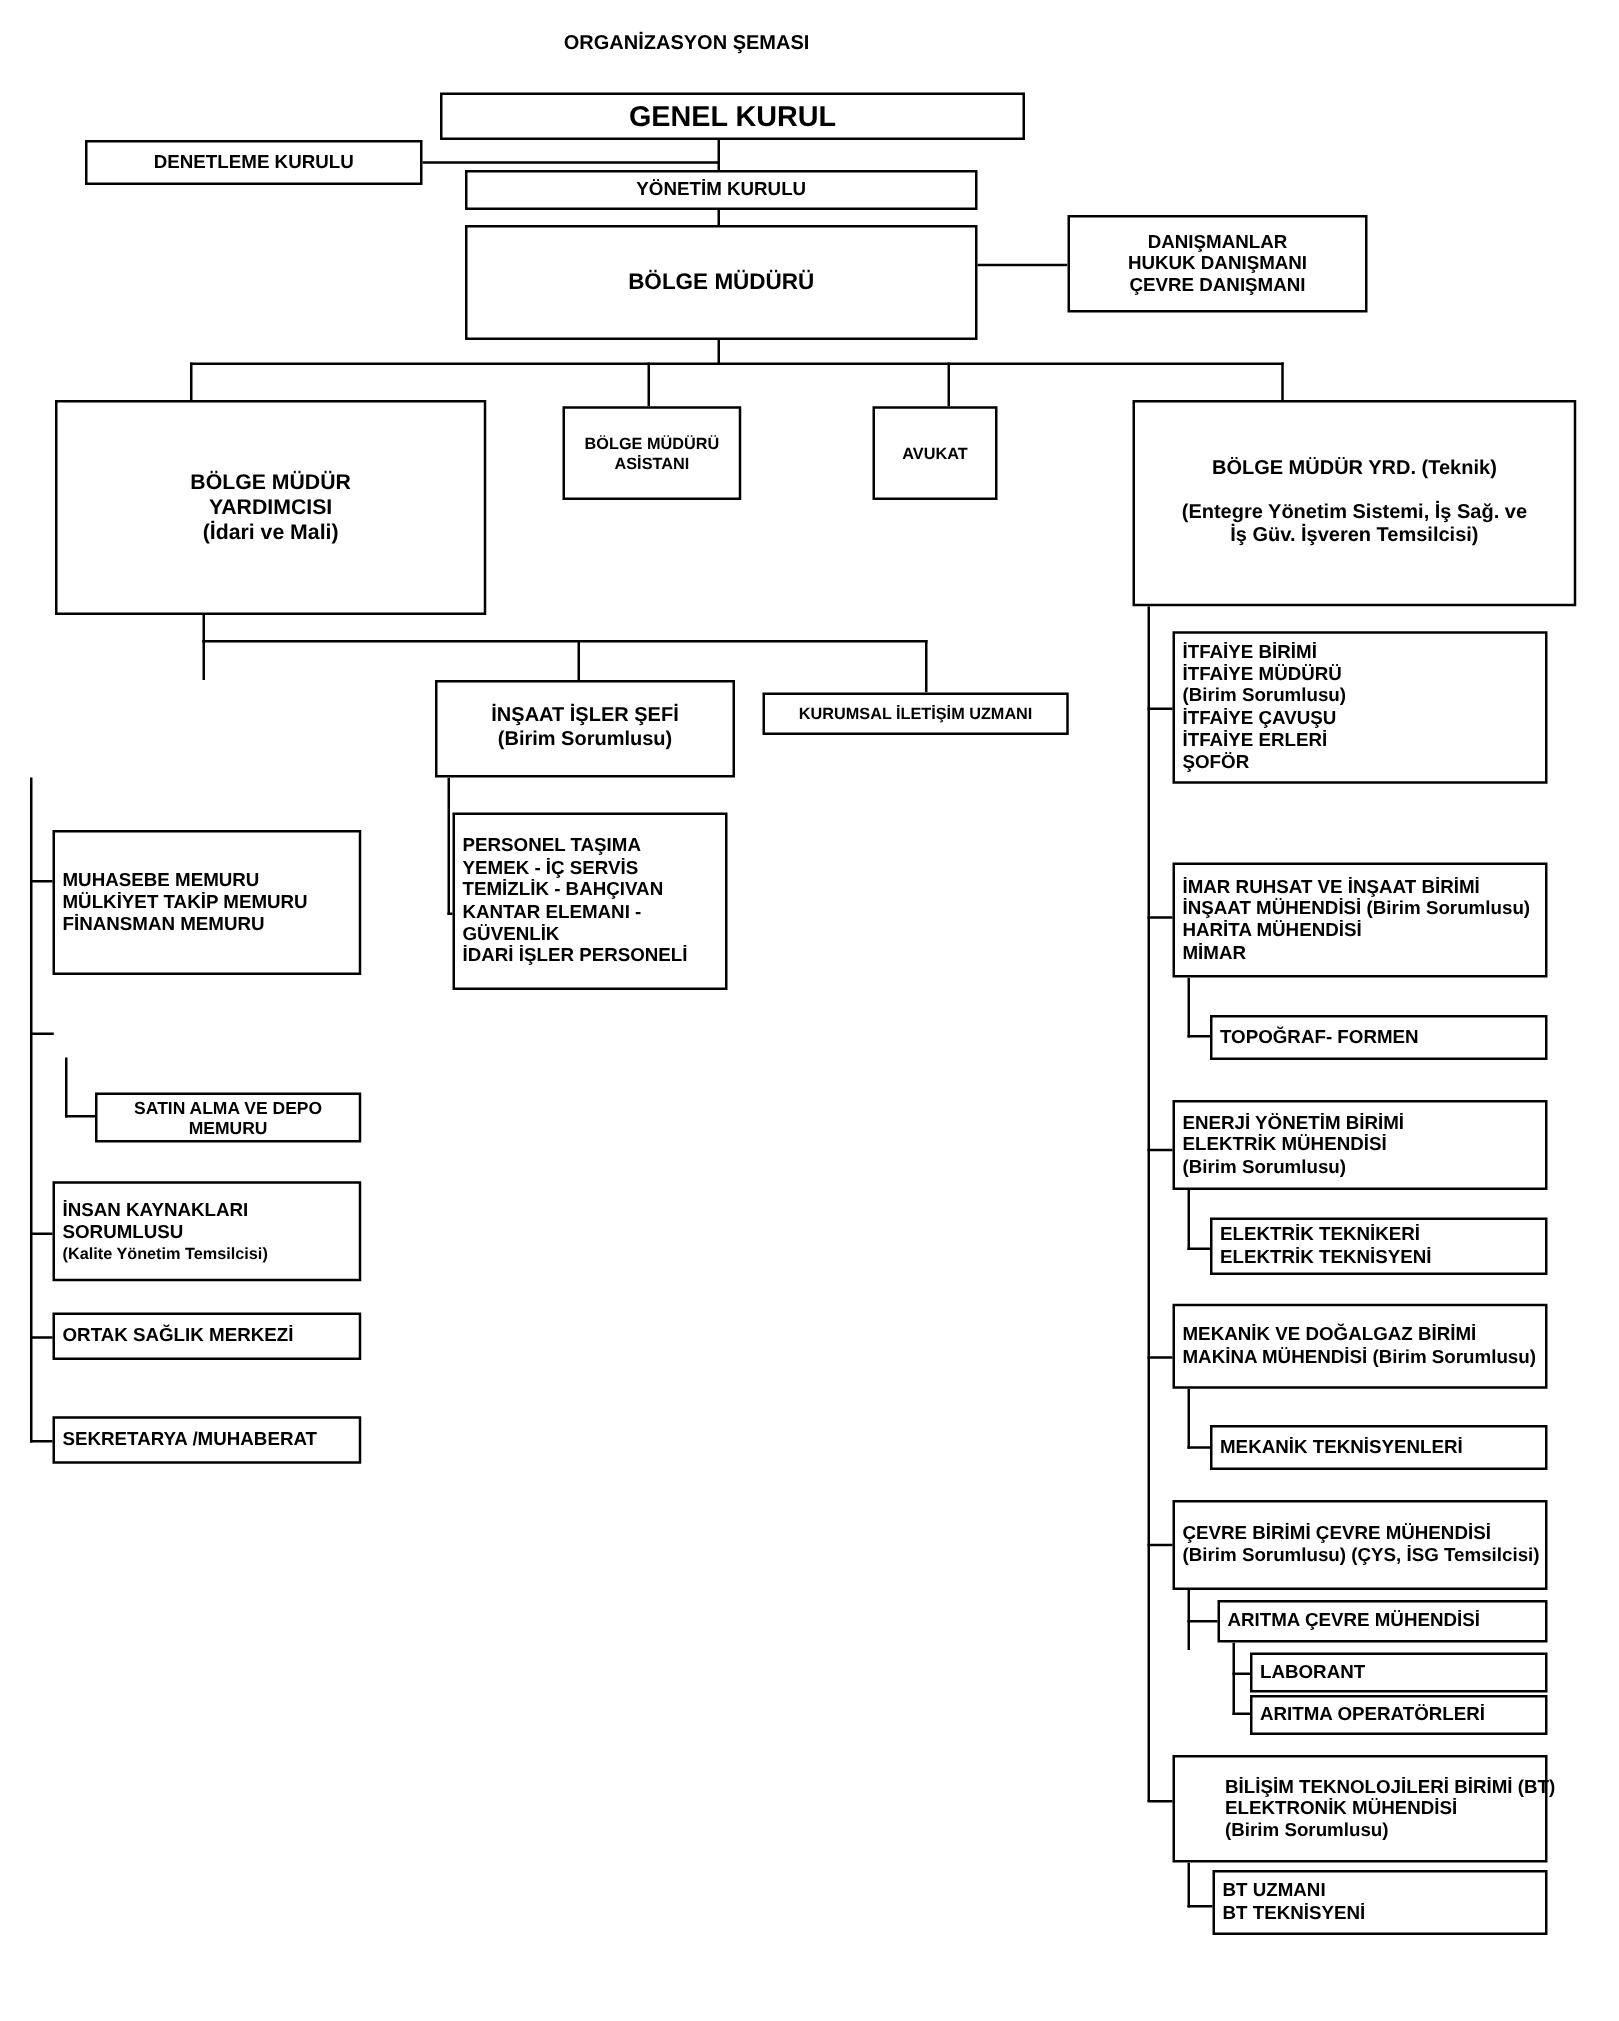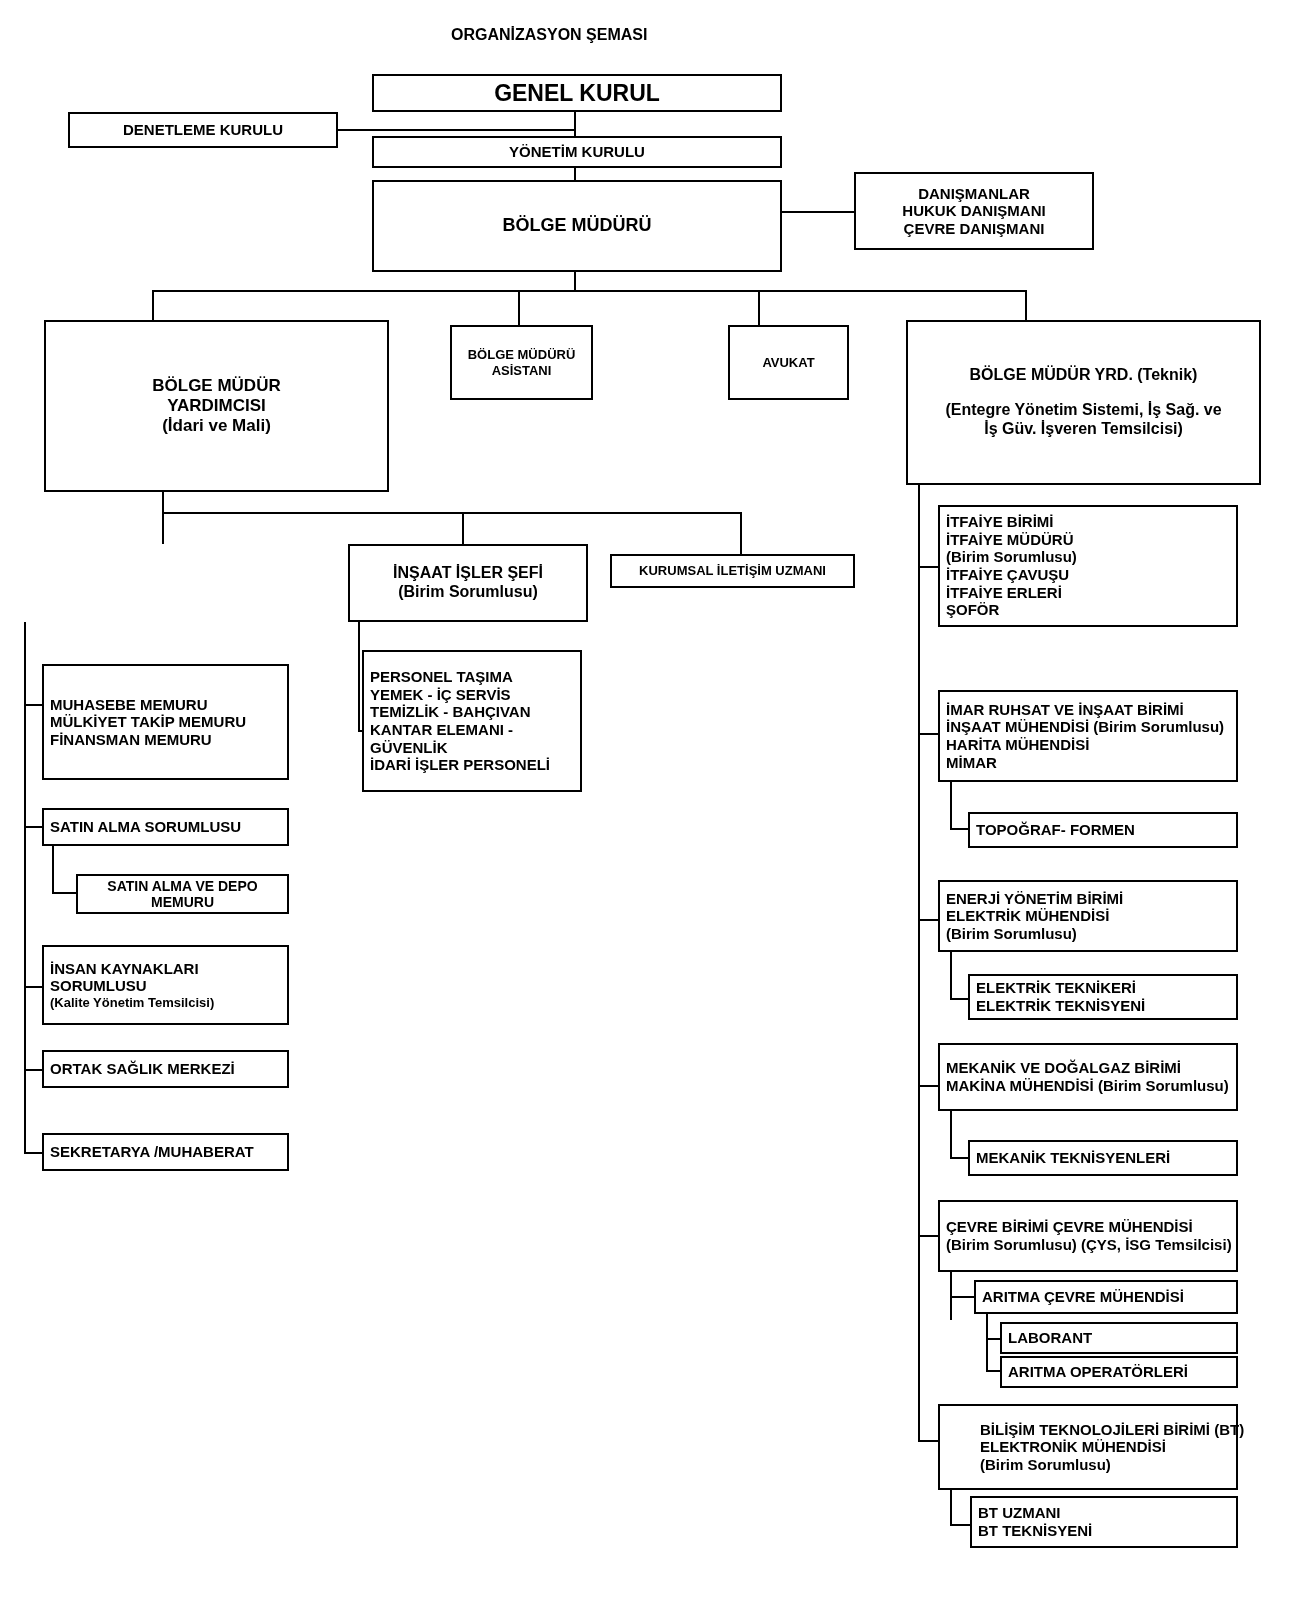"GENEL KURUL" div.box { left: 372px -> 352px; width: 410px -> 468px }
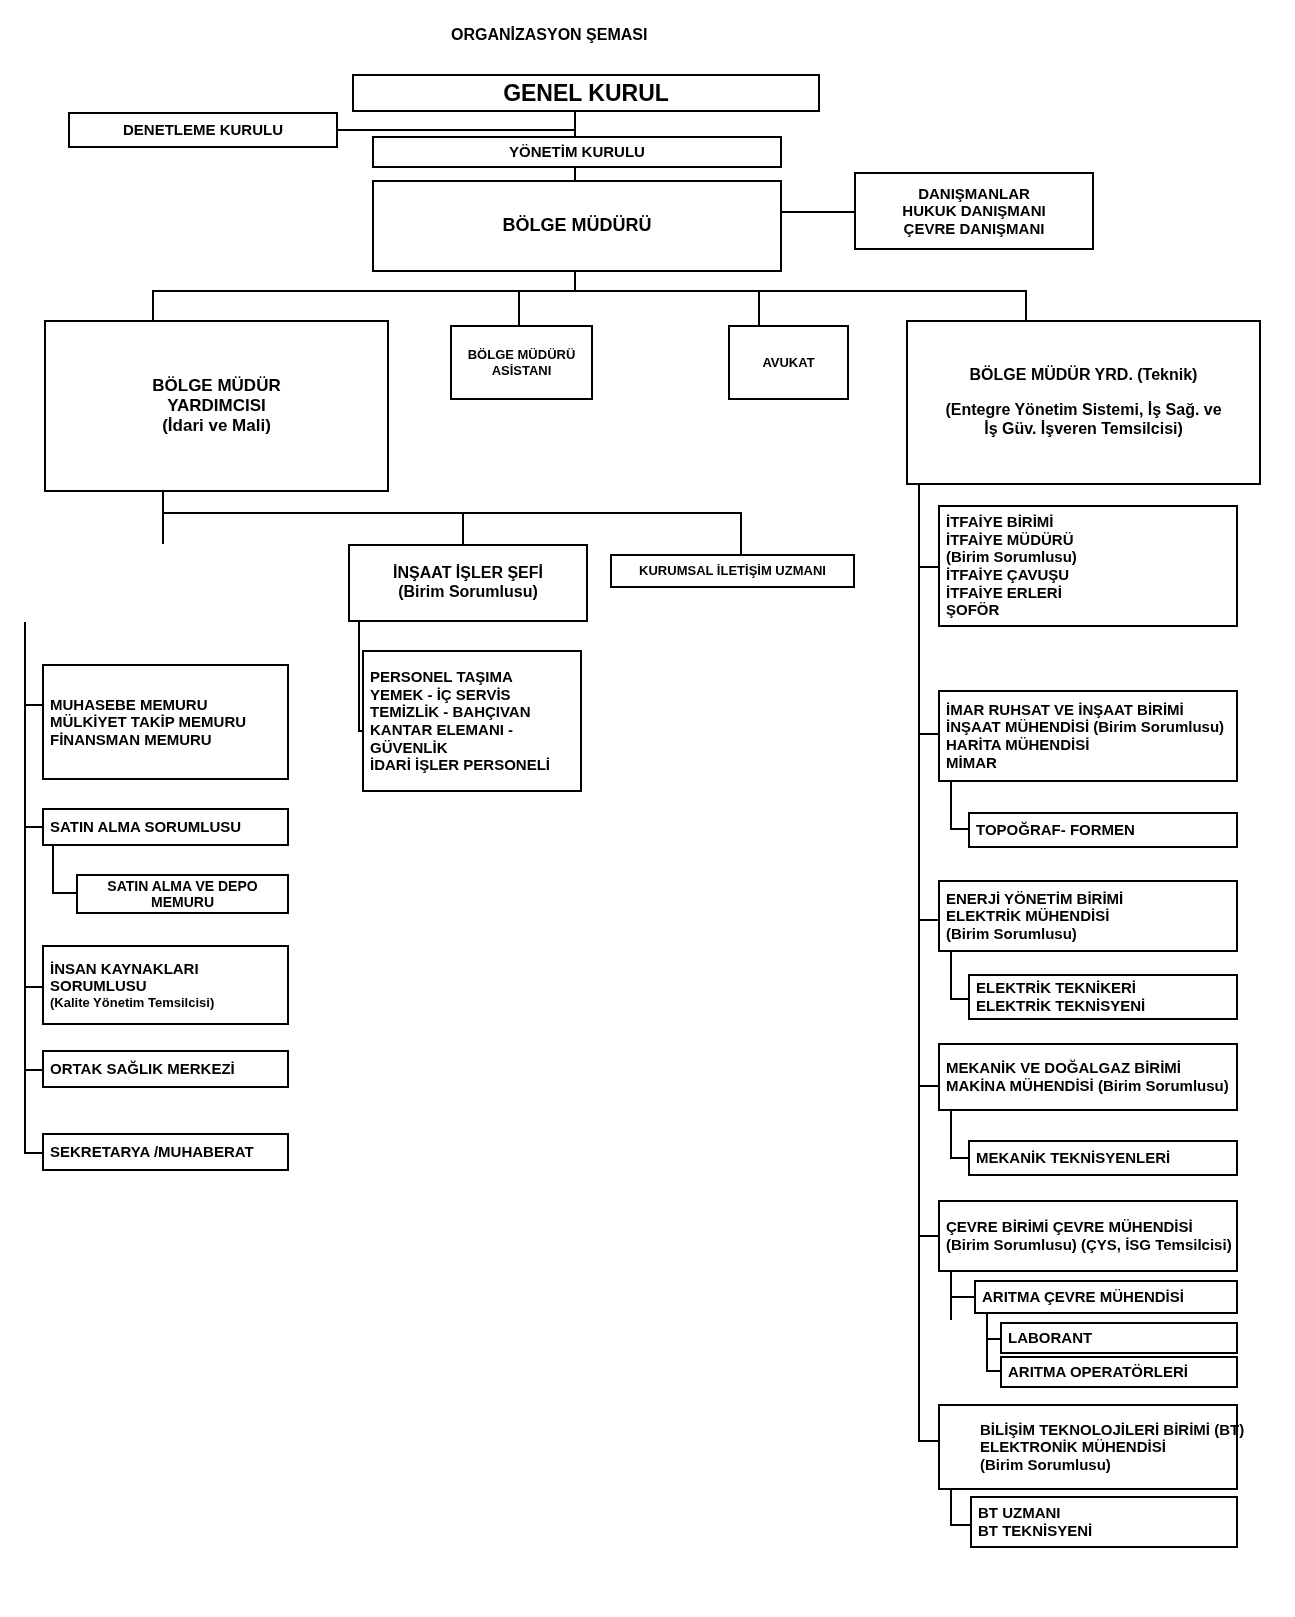"AVUKAT" div.box { left: 728px -> 698px; width: 121px -> 100px }
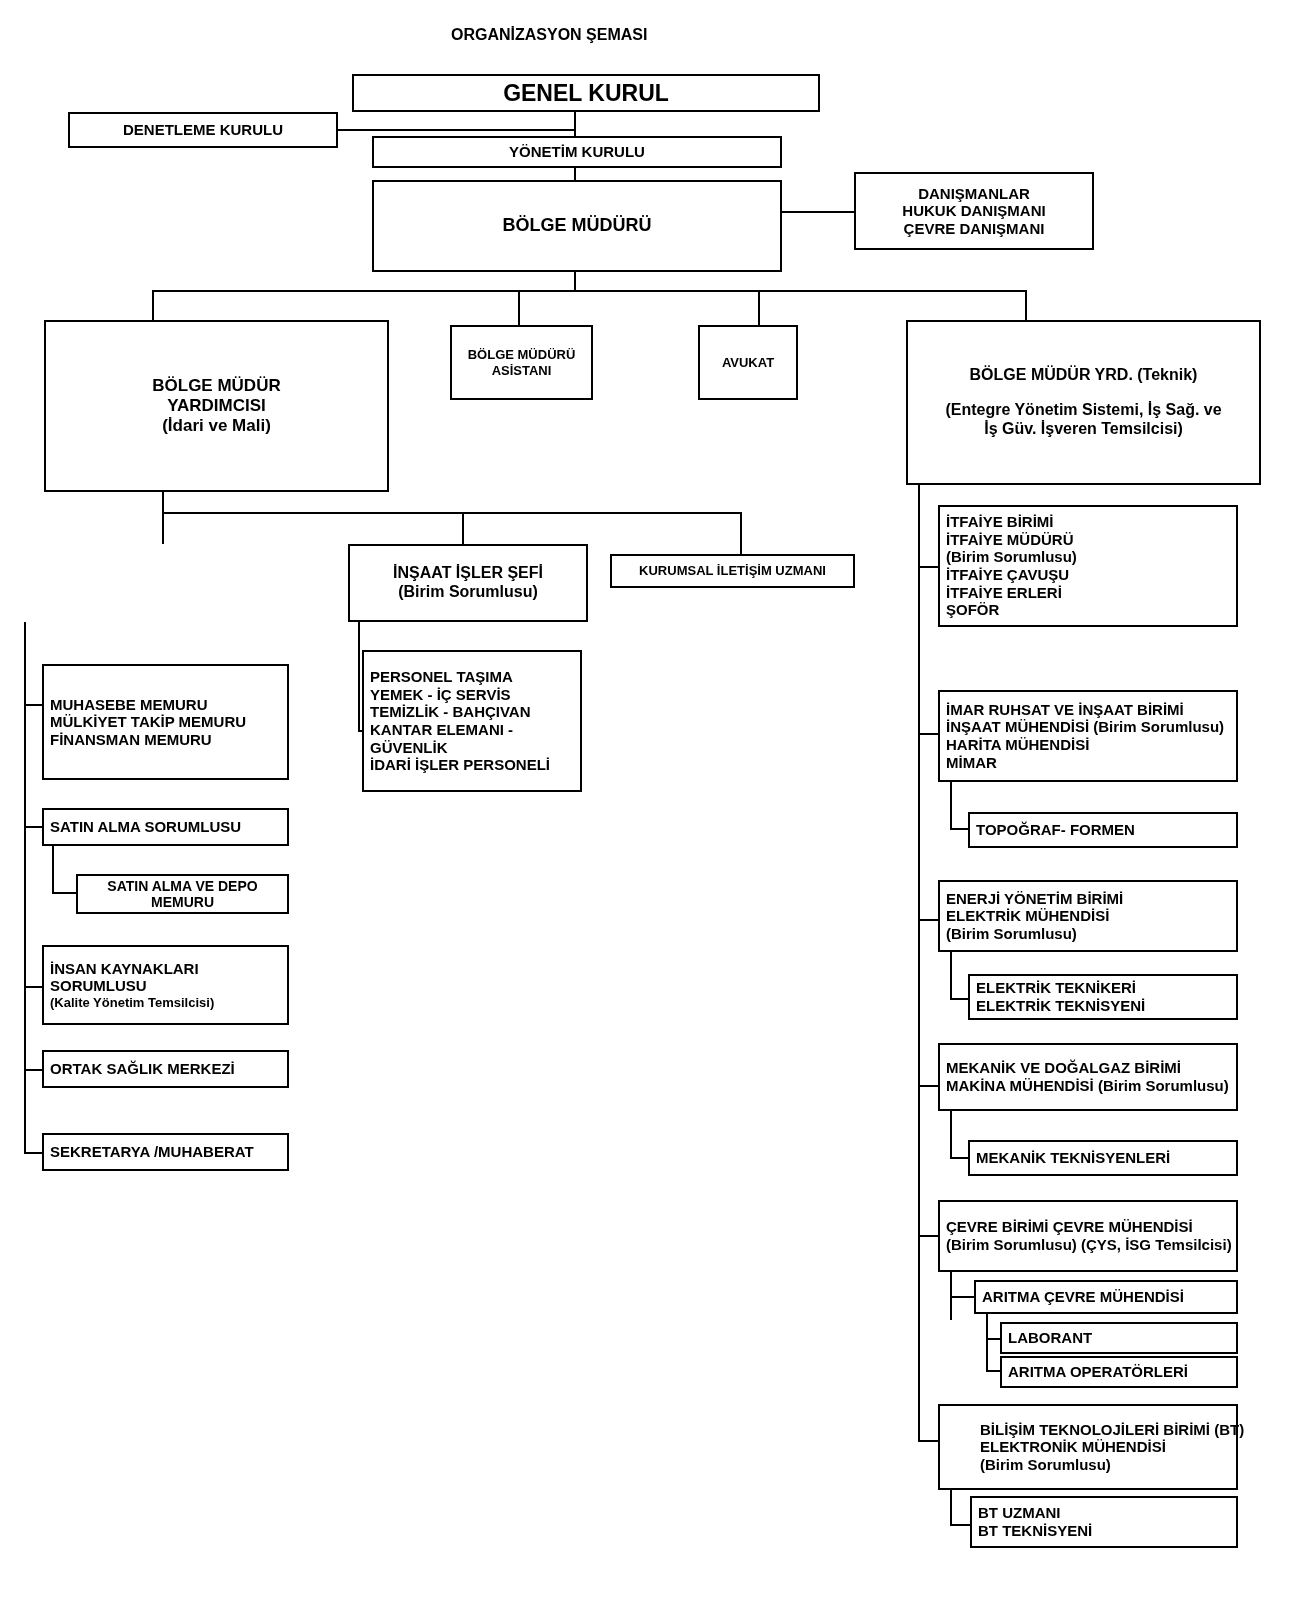"SATIN ALMA SORUMLUSU" div.box { html: <div> <span>SATIN ALMA SORUMLUSU</span> </div> -> none }
